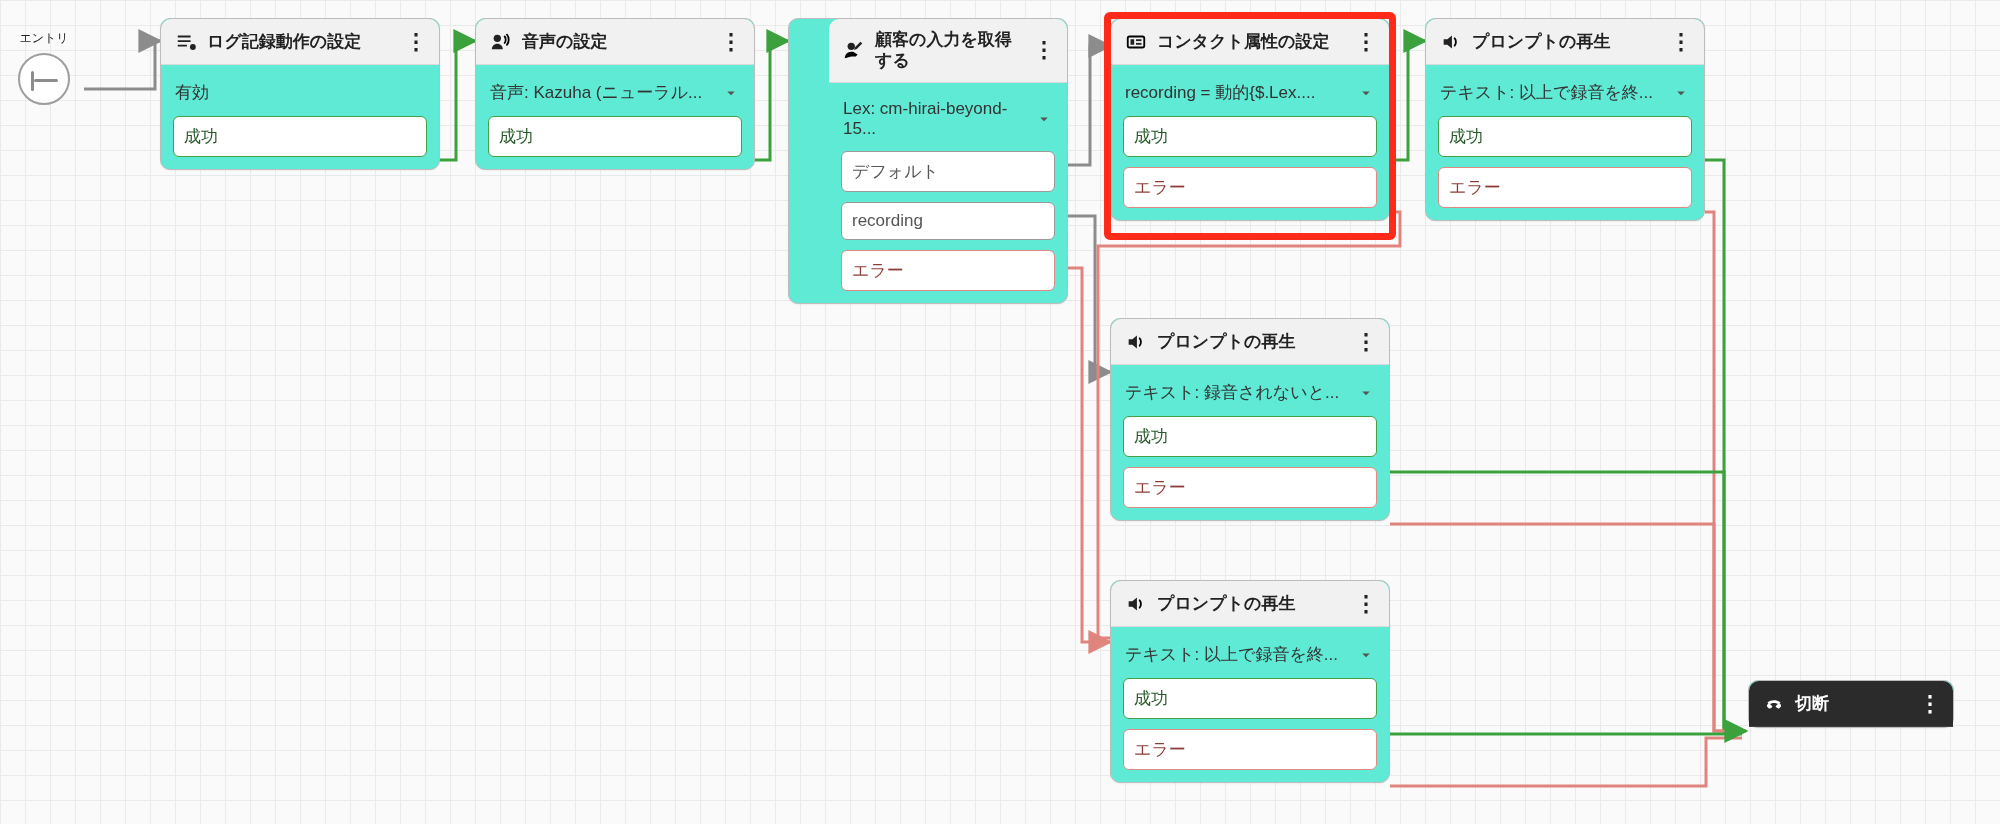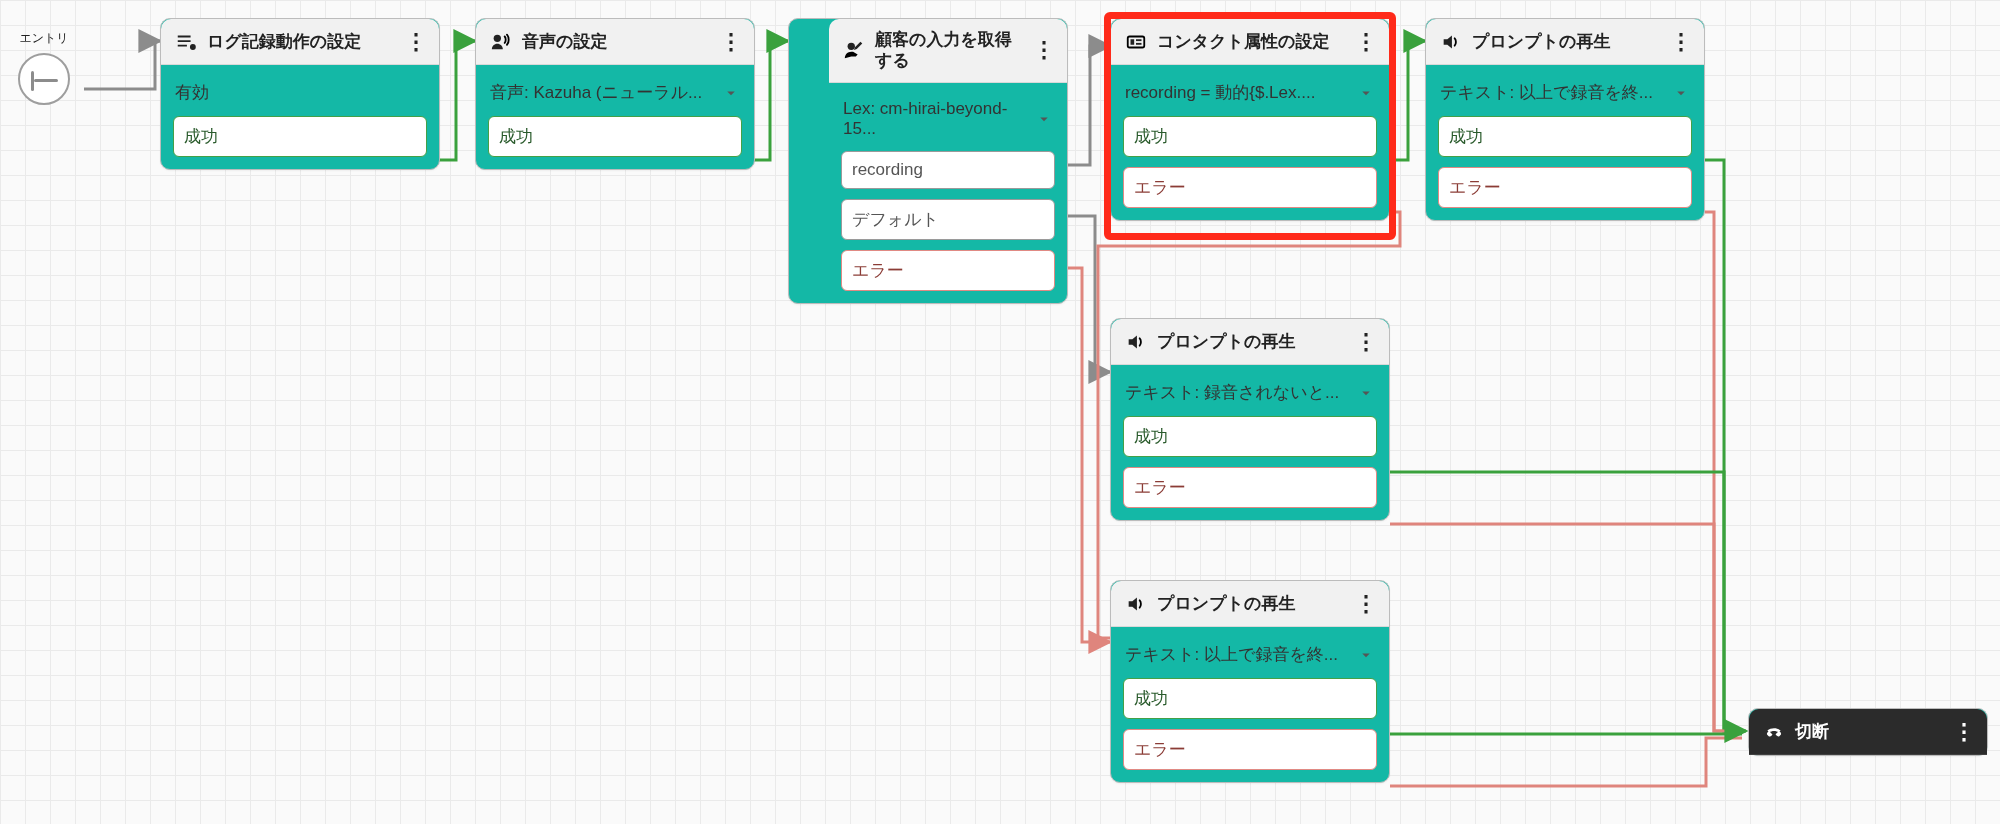"ログ記録動作の設定" .node { background: #14b8a6 -> #5eead4 }
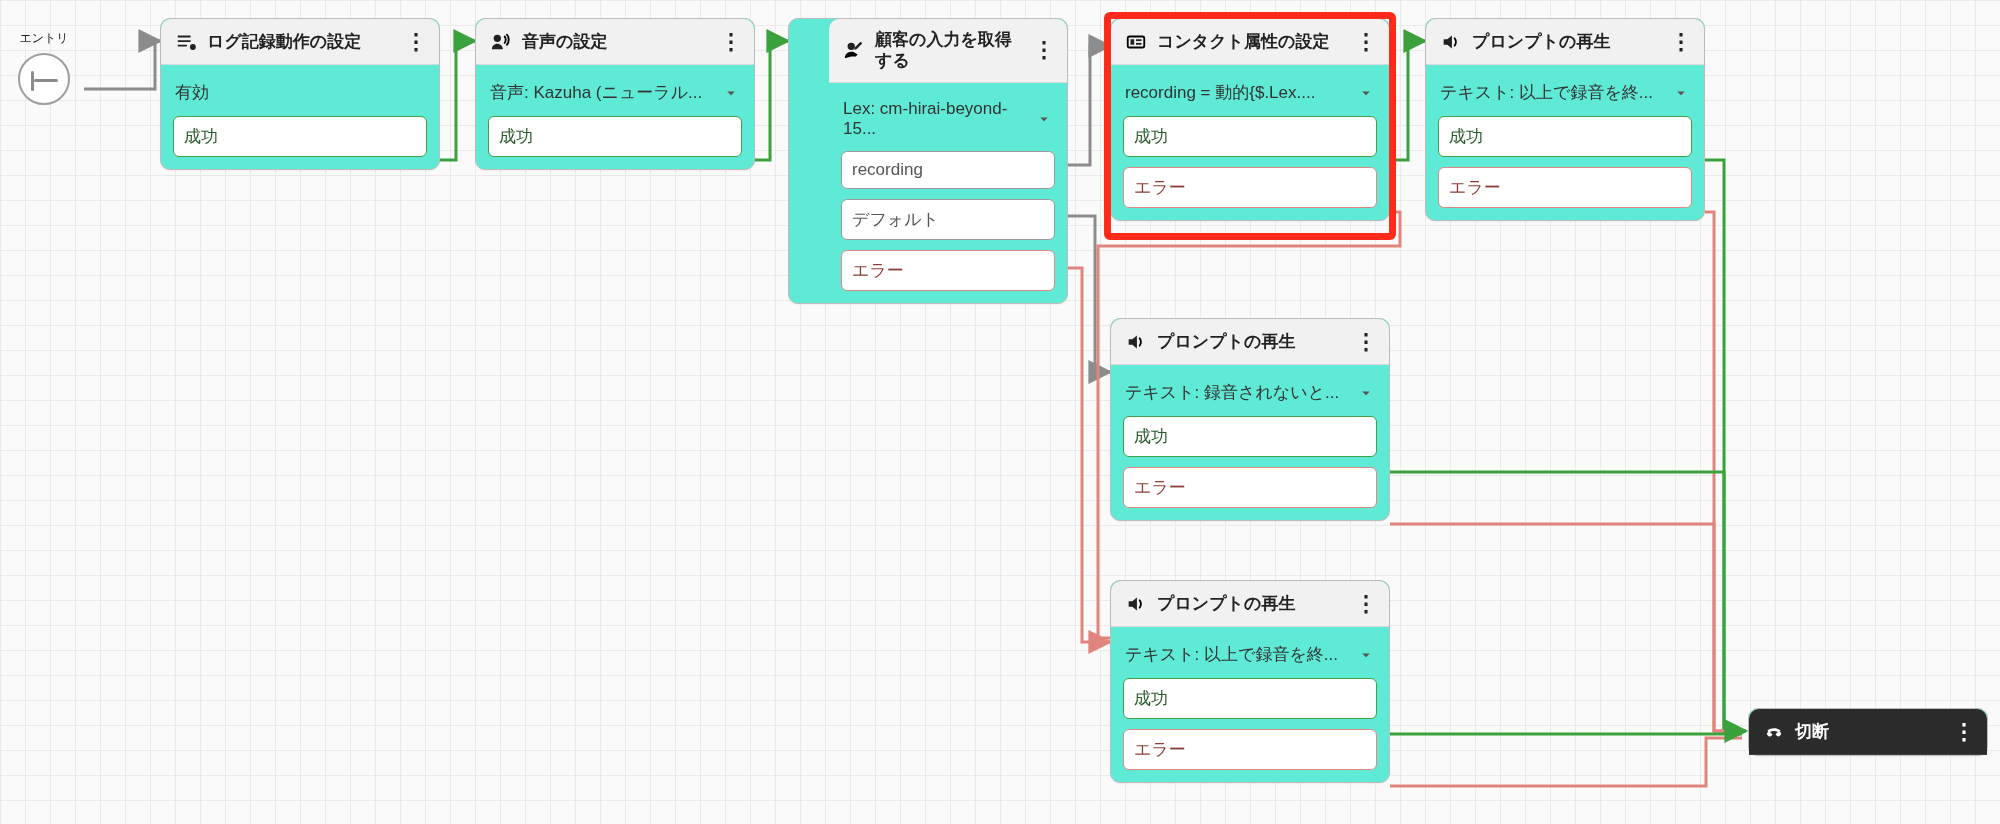"recording" div.chip { order: before "デフォルト" -> after "デフォルト" }
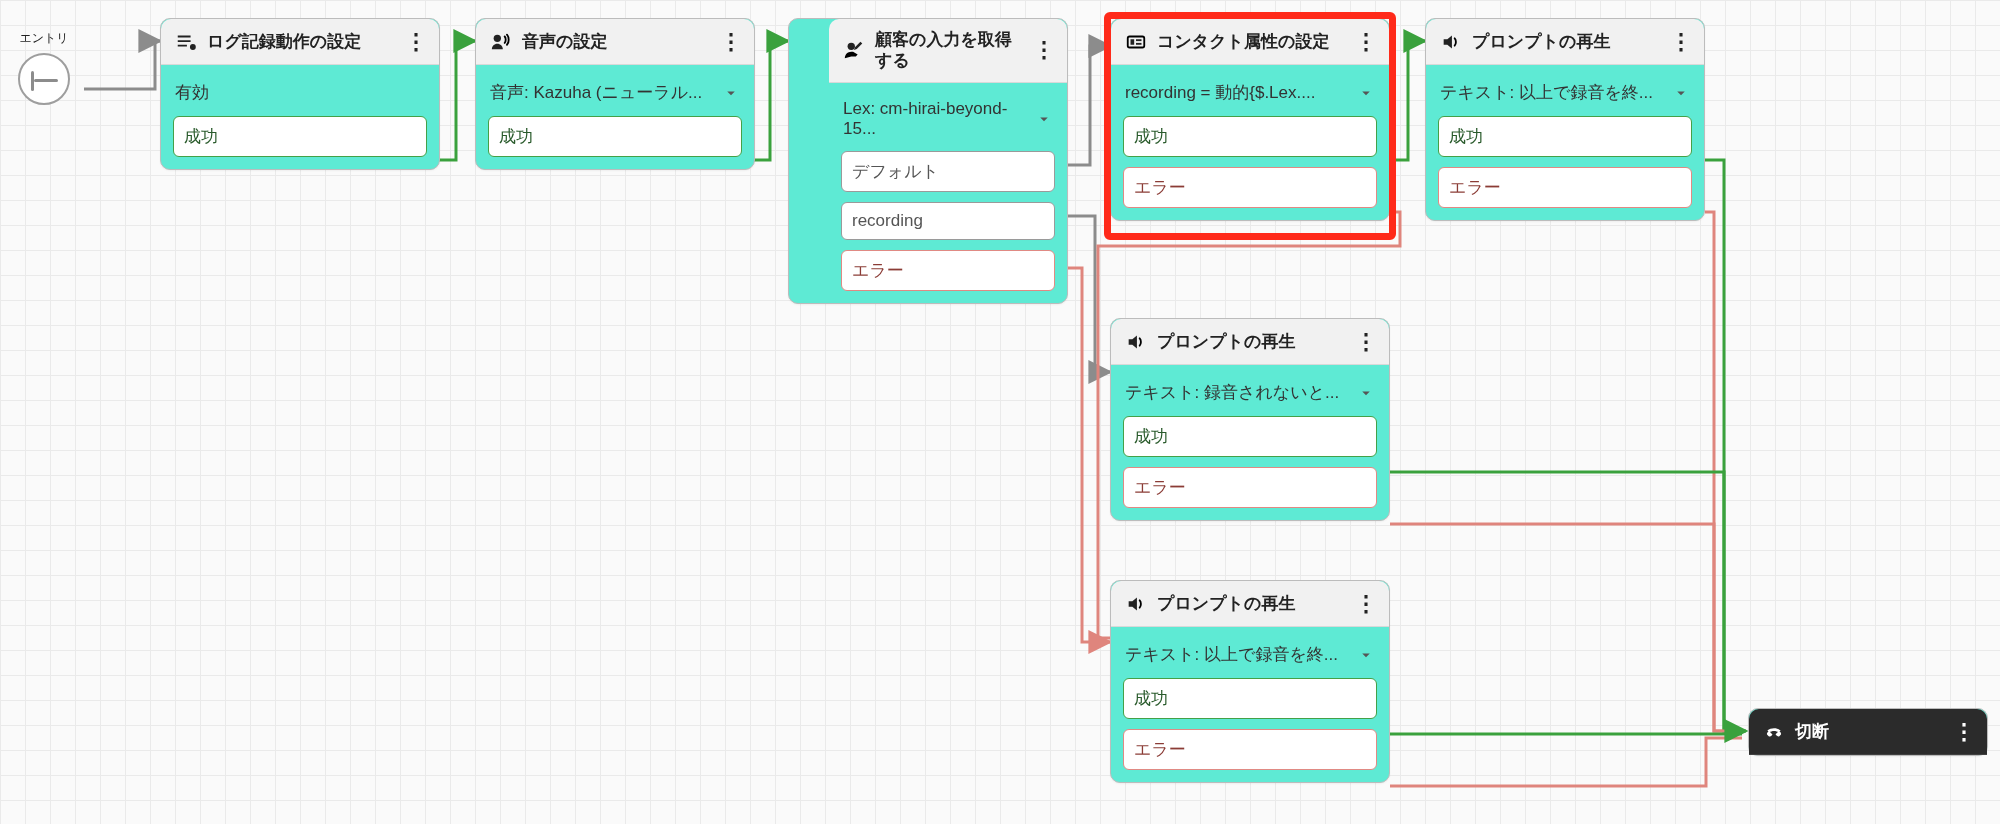"切断" div.node { top: 708px -> 680px; width: 240px -> 206px }
